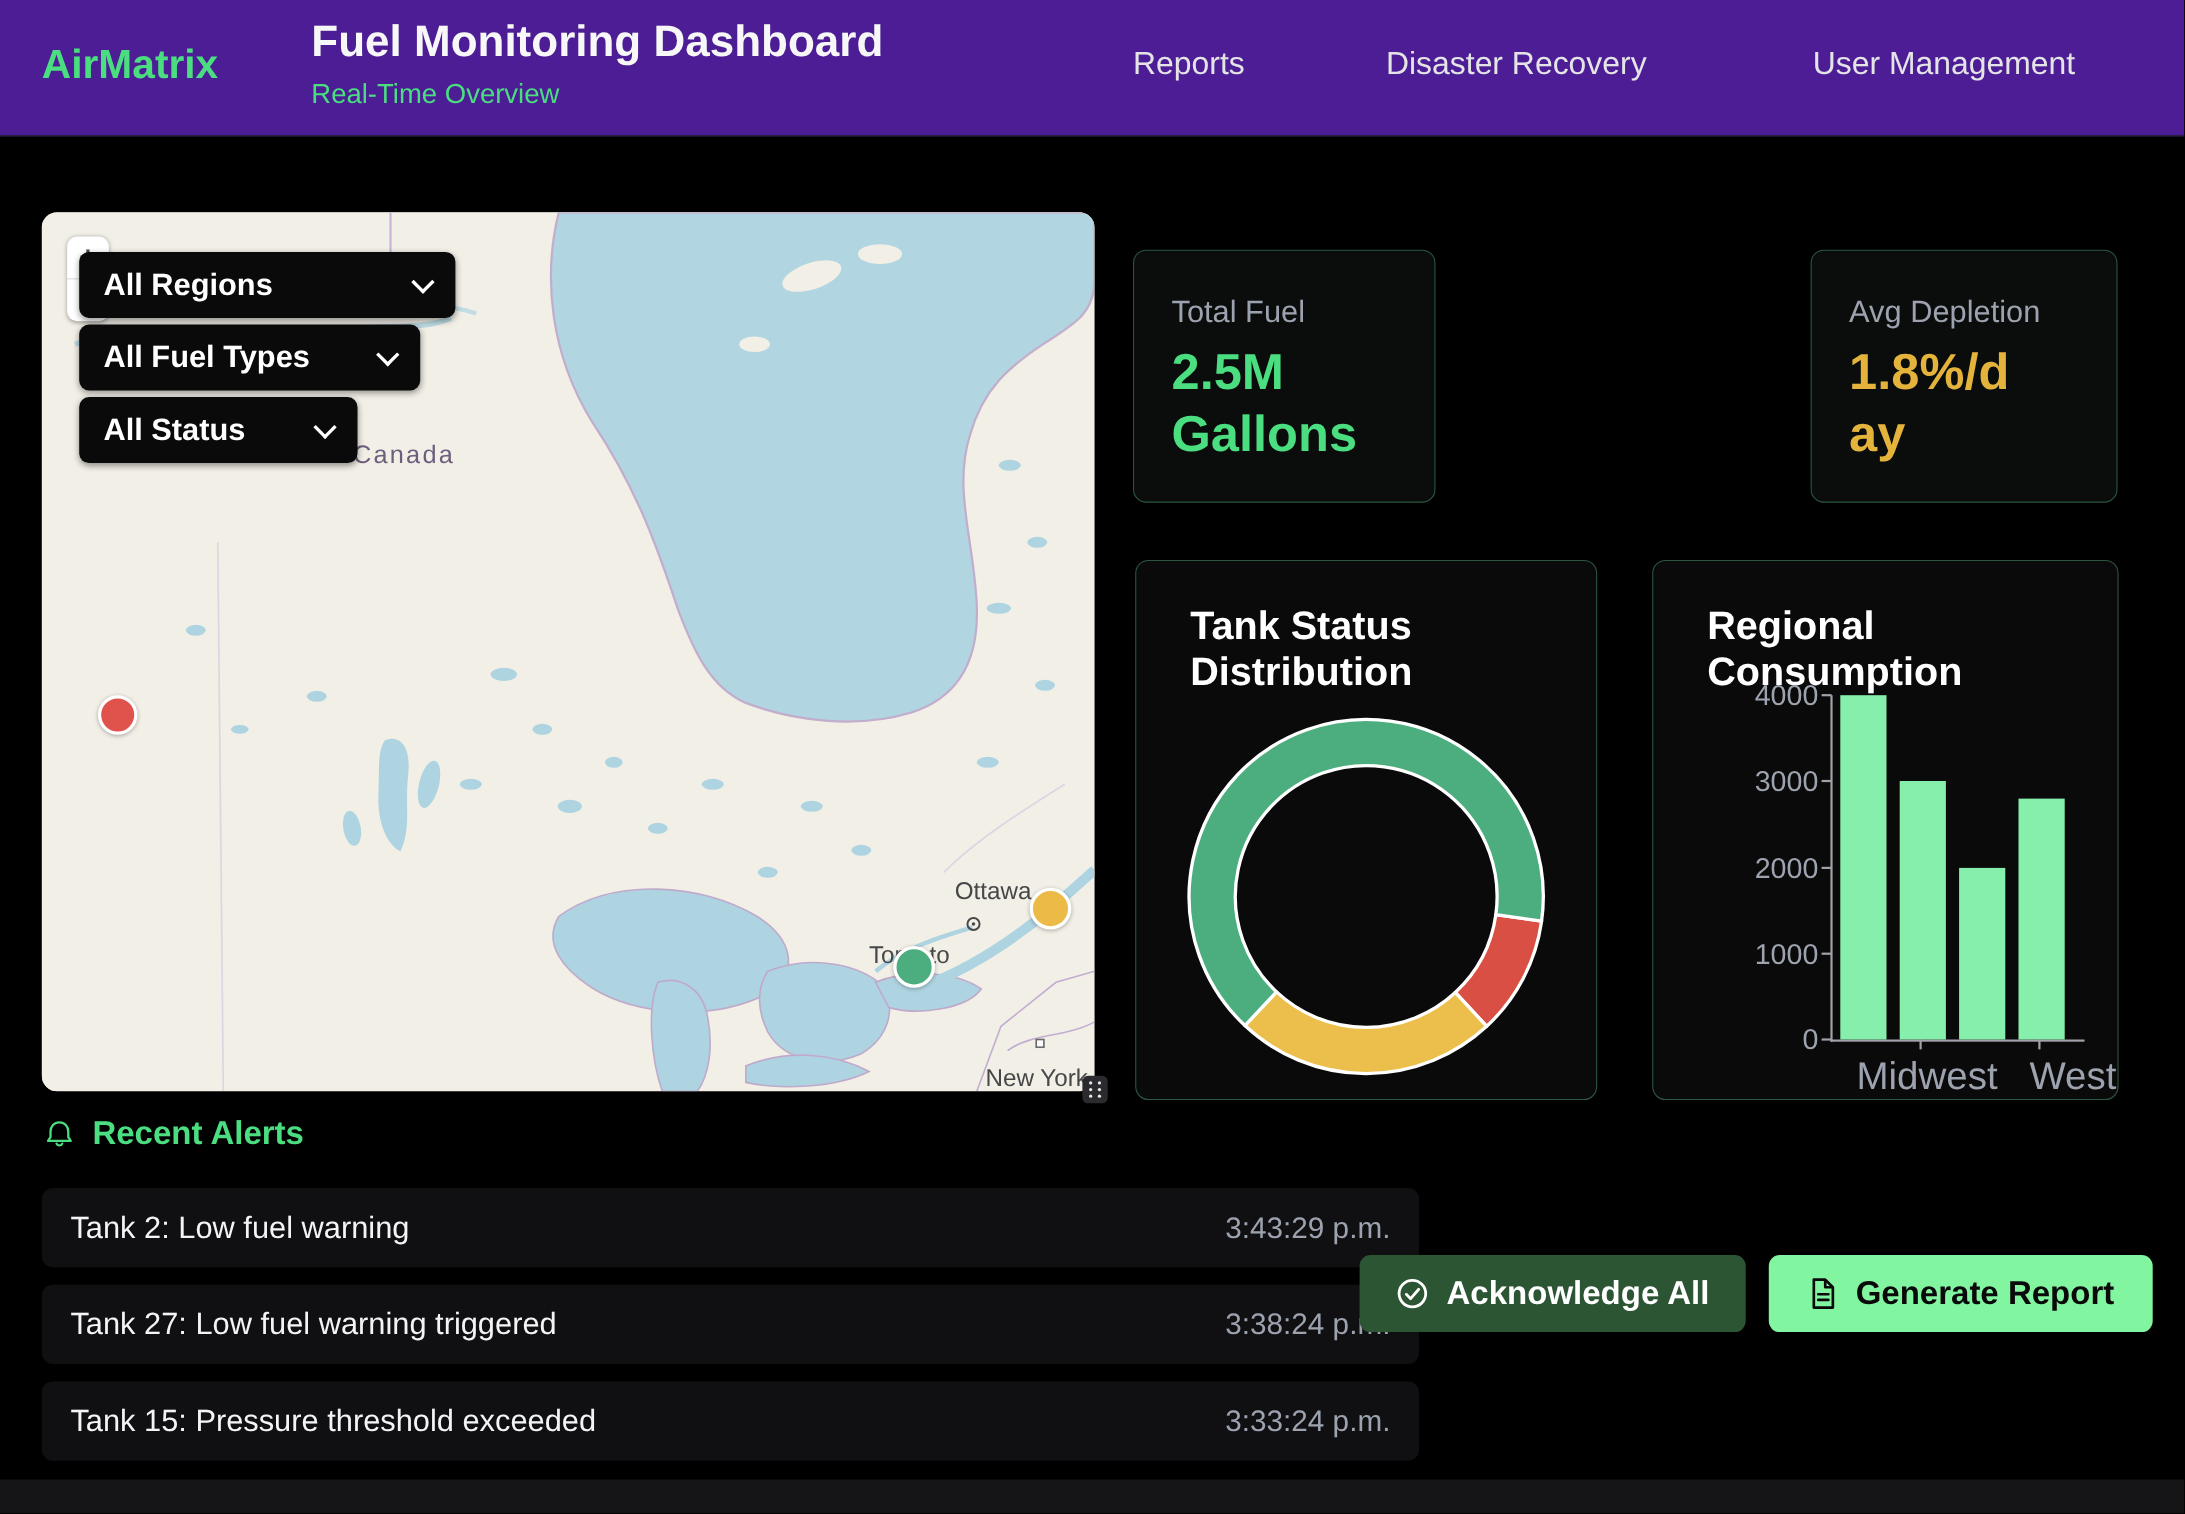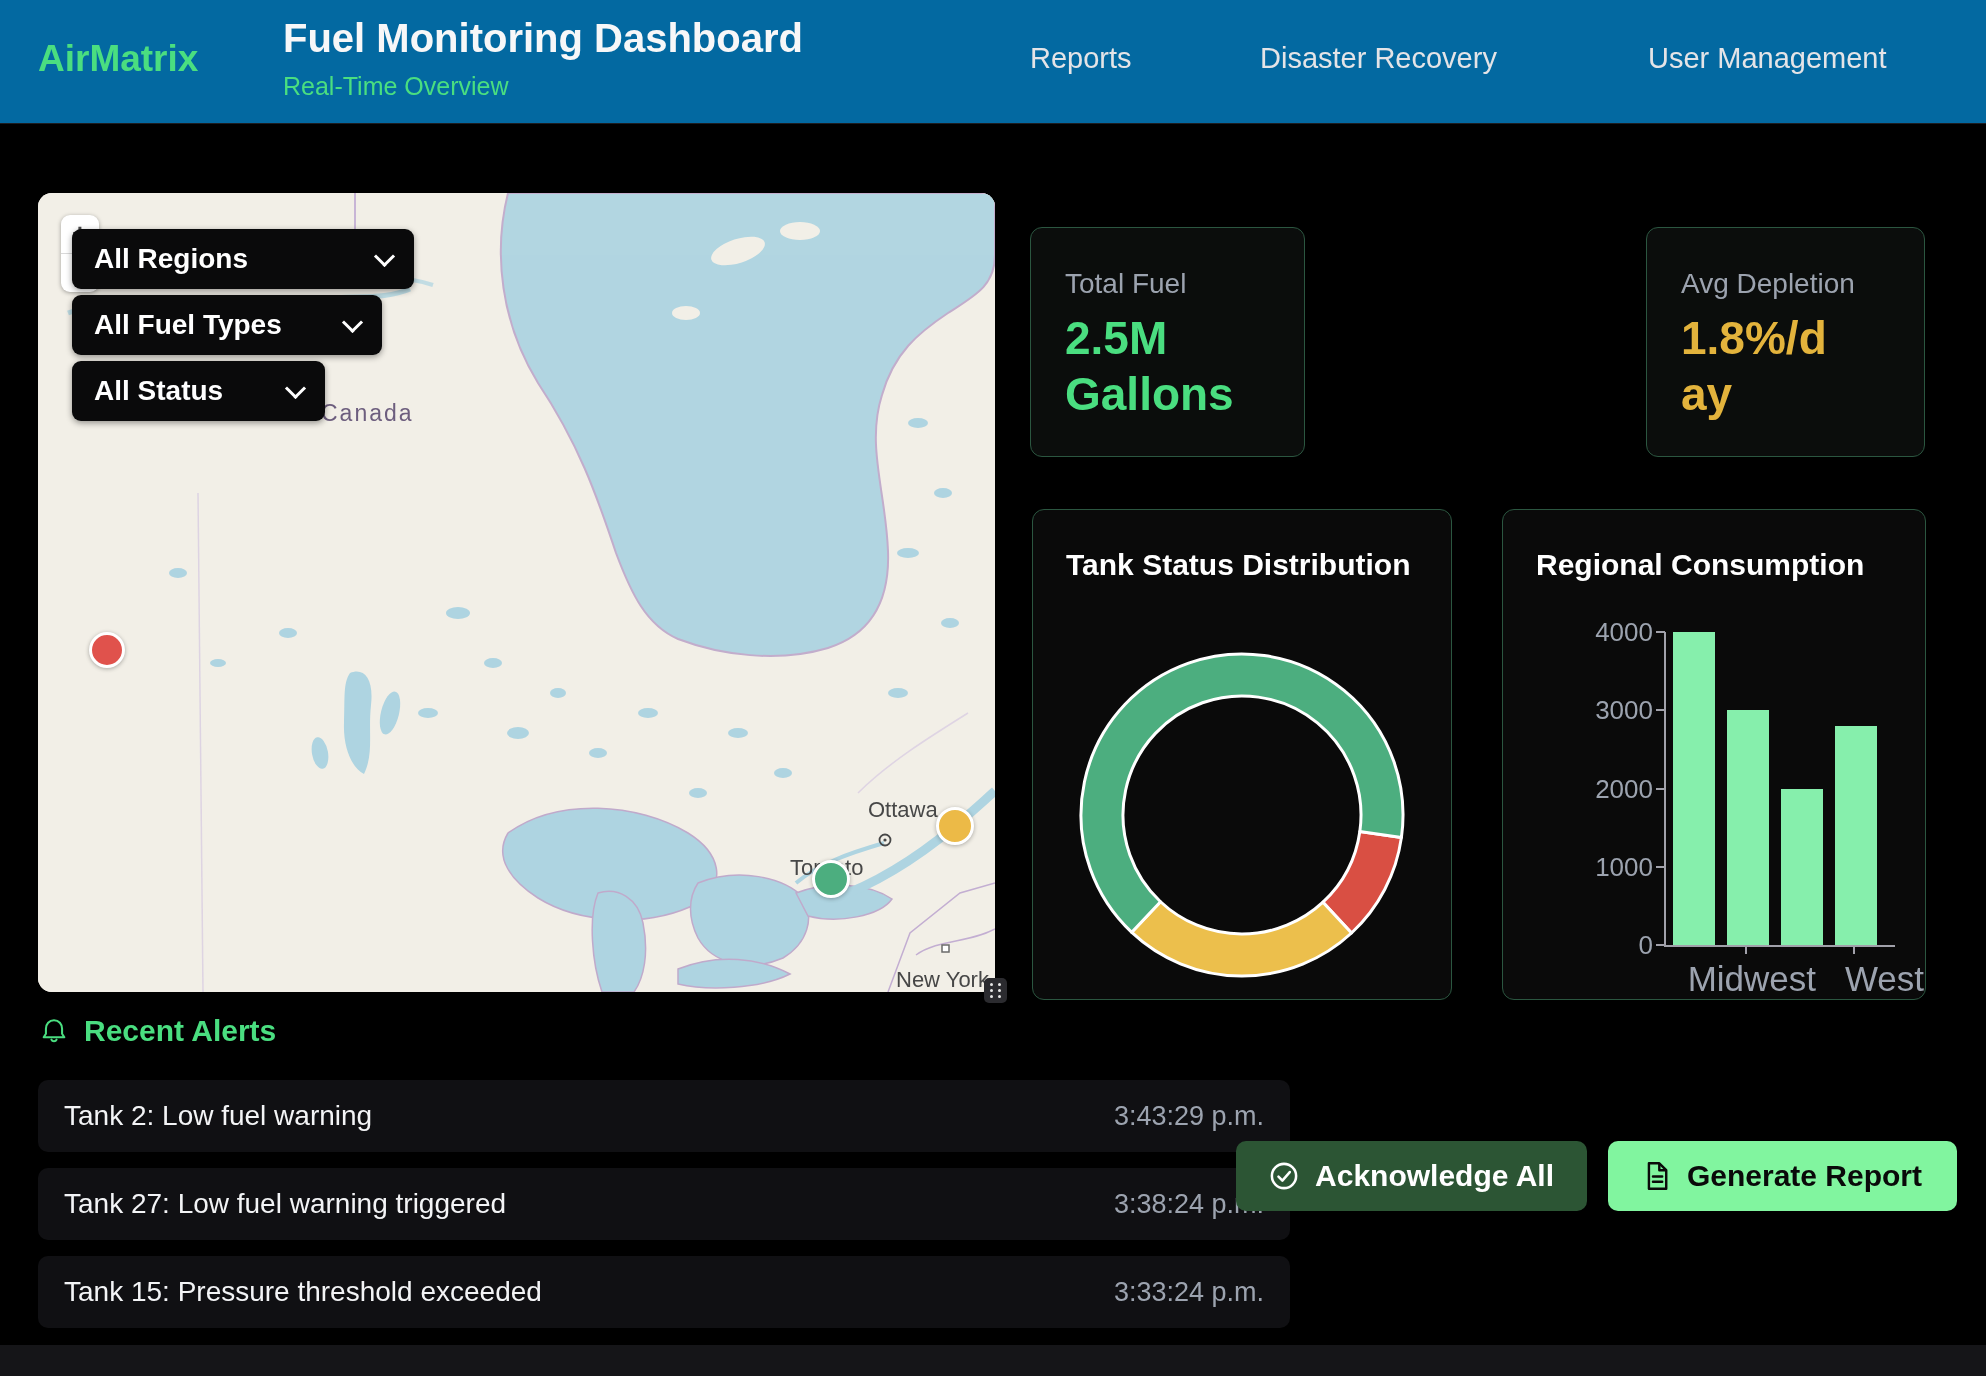"AirMatrix" .header { background: #0369a1 -> #4c1d95 }
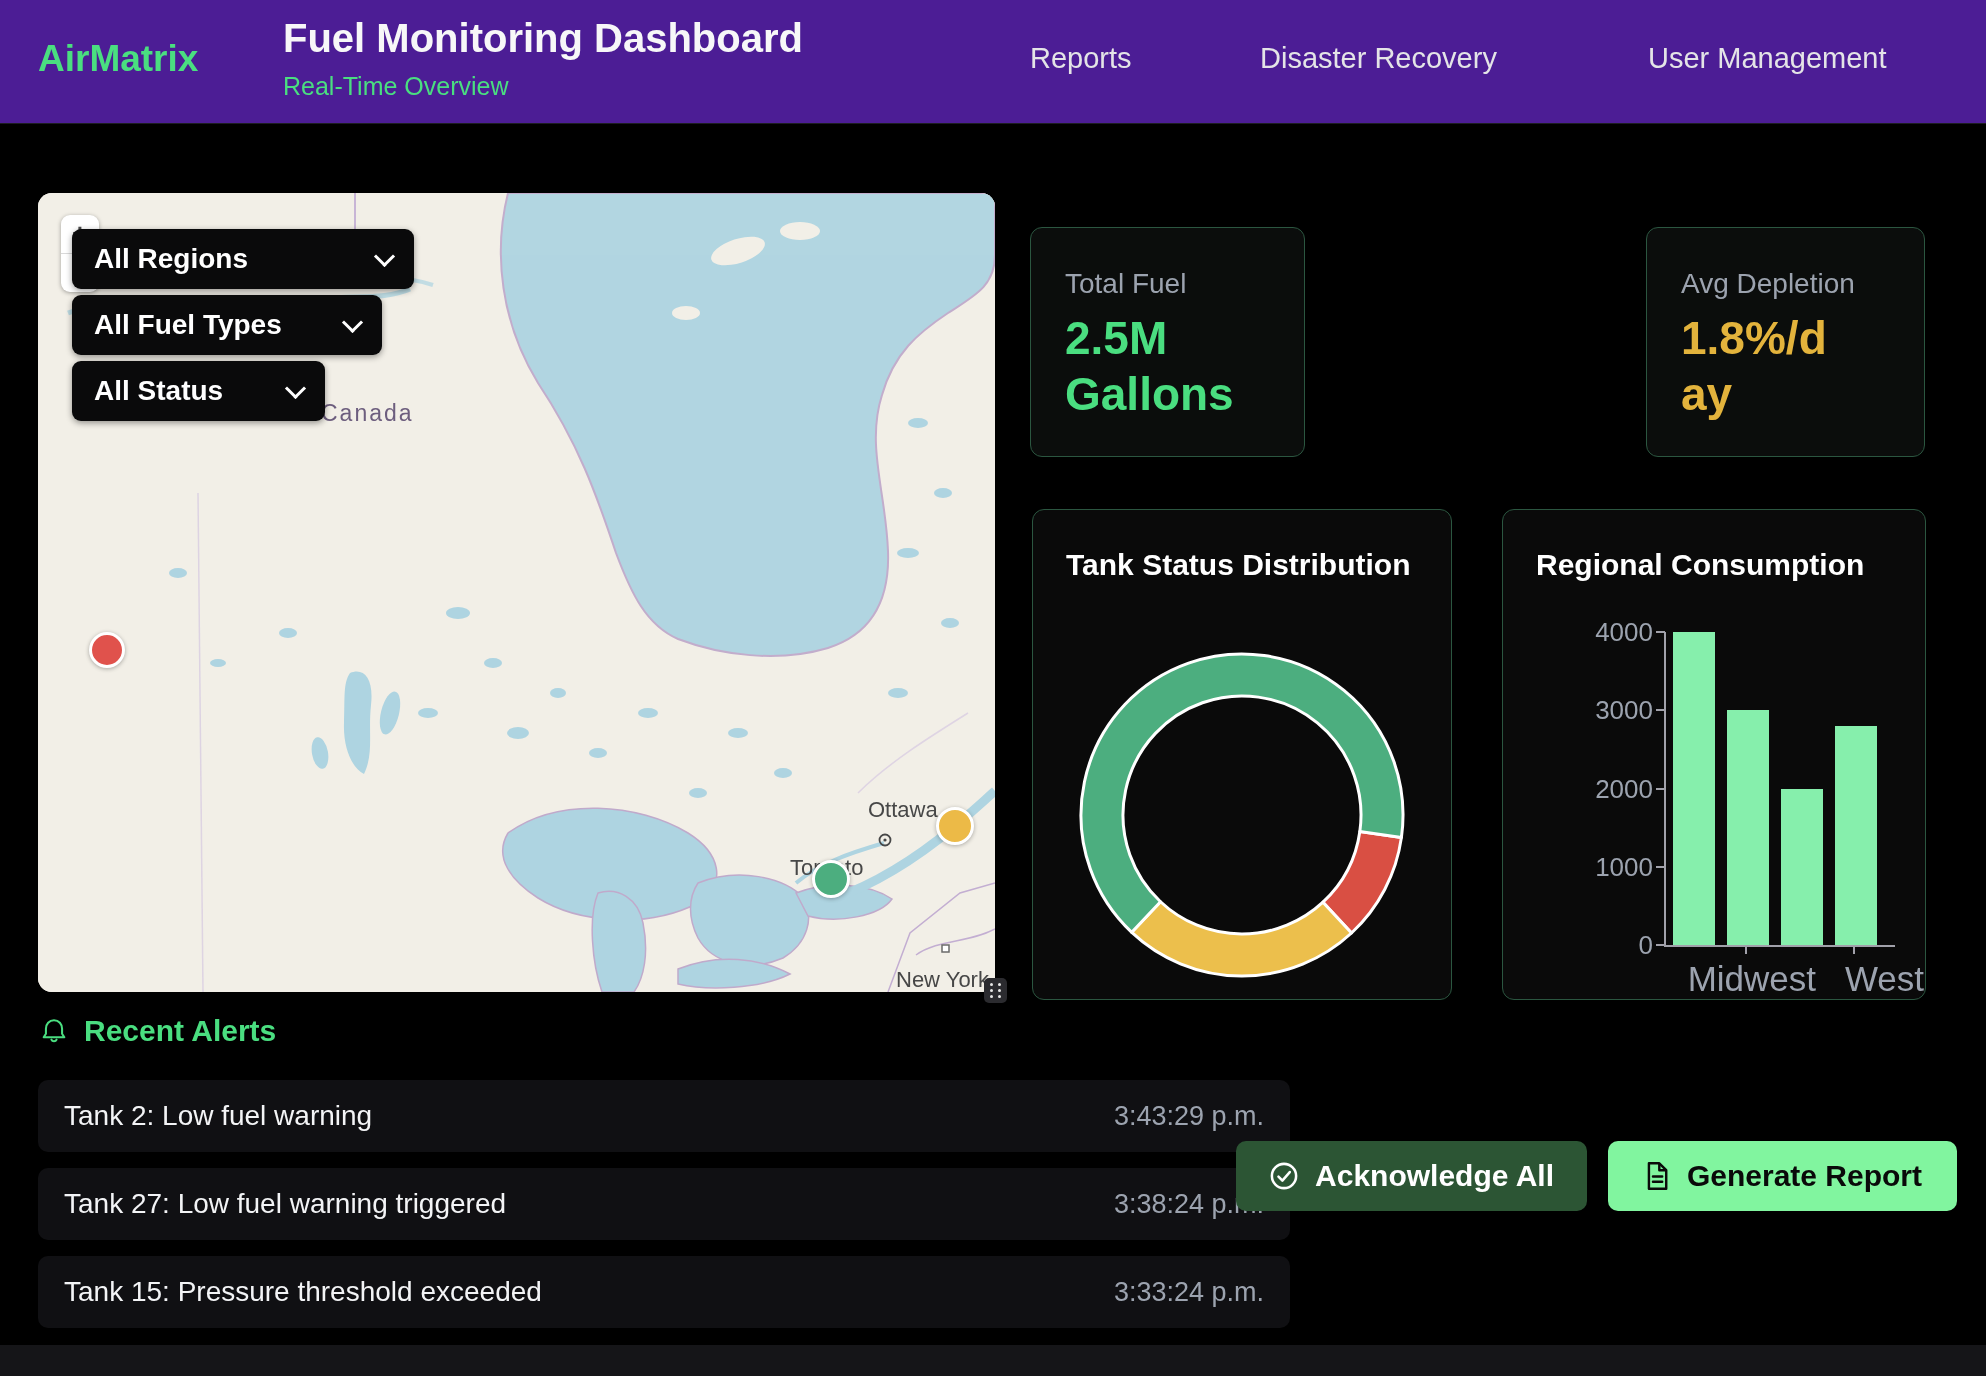"Tank Status Distribution" .chart-title { font-size: 30px -> 36px; left: 33px -> 49px }
